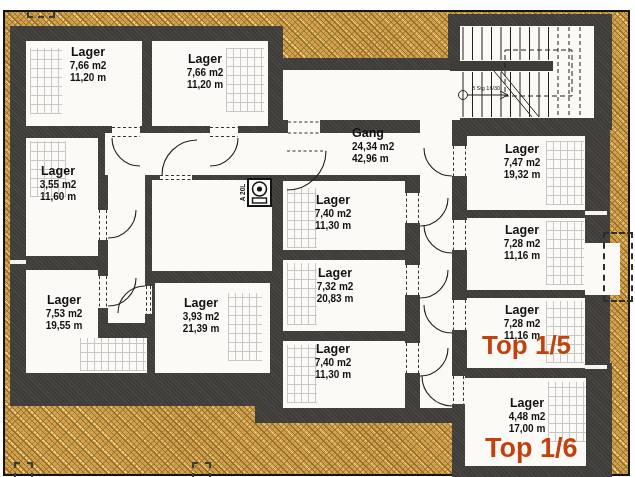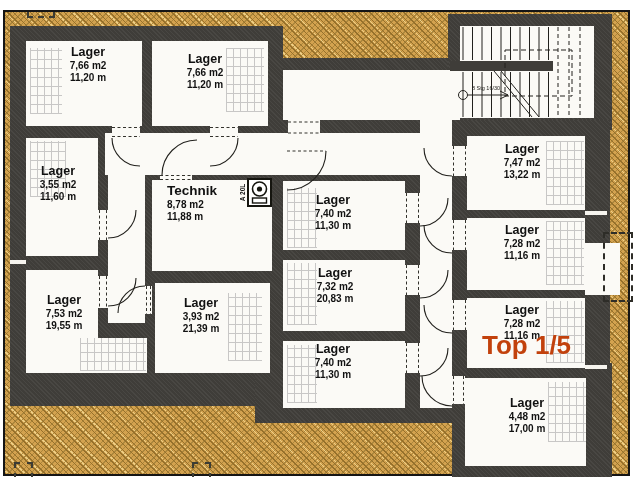"Gang" div.rlabel { html: none -> <div> <div>Gang</div> <div>24,34 m2</div> <div>42,96 m</div> </div> }
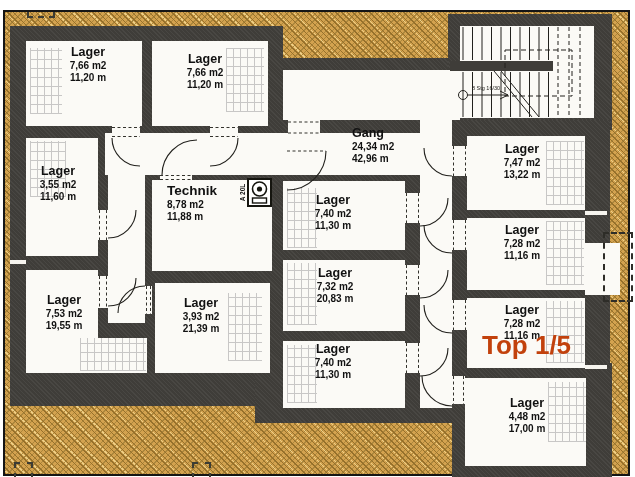"13,22 m" div.dim { text: 13,22 -> 19,32 }
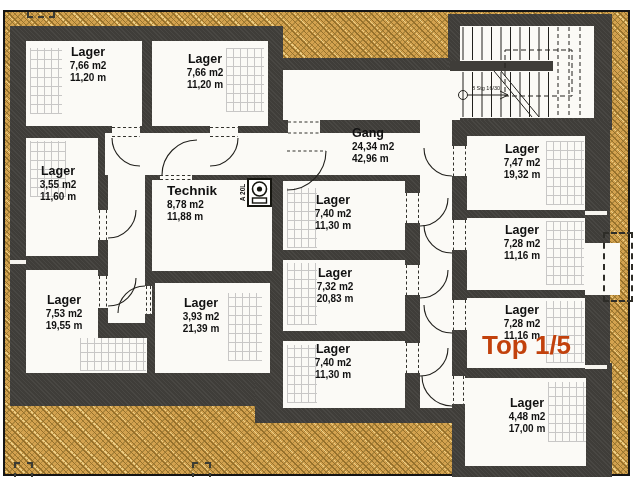"Technik" div.rlabel { html: <div> <div>Technik</div> <div>8,78 m2</div> <div>11,88 m</div> </div> -> none }
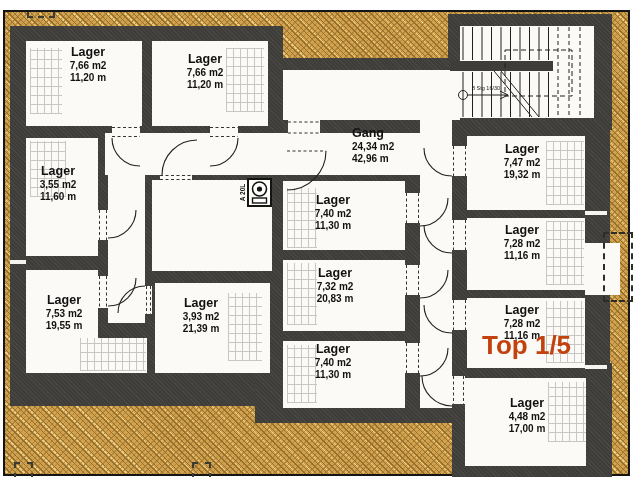"Top 1/6" div.unit-label { html: none -> <div>Top 1/6</div> }
